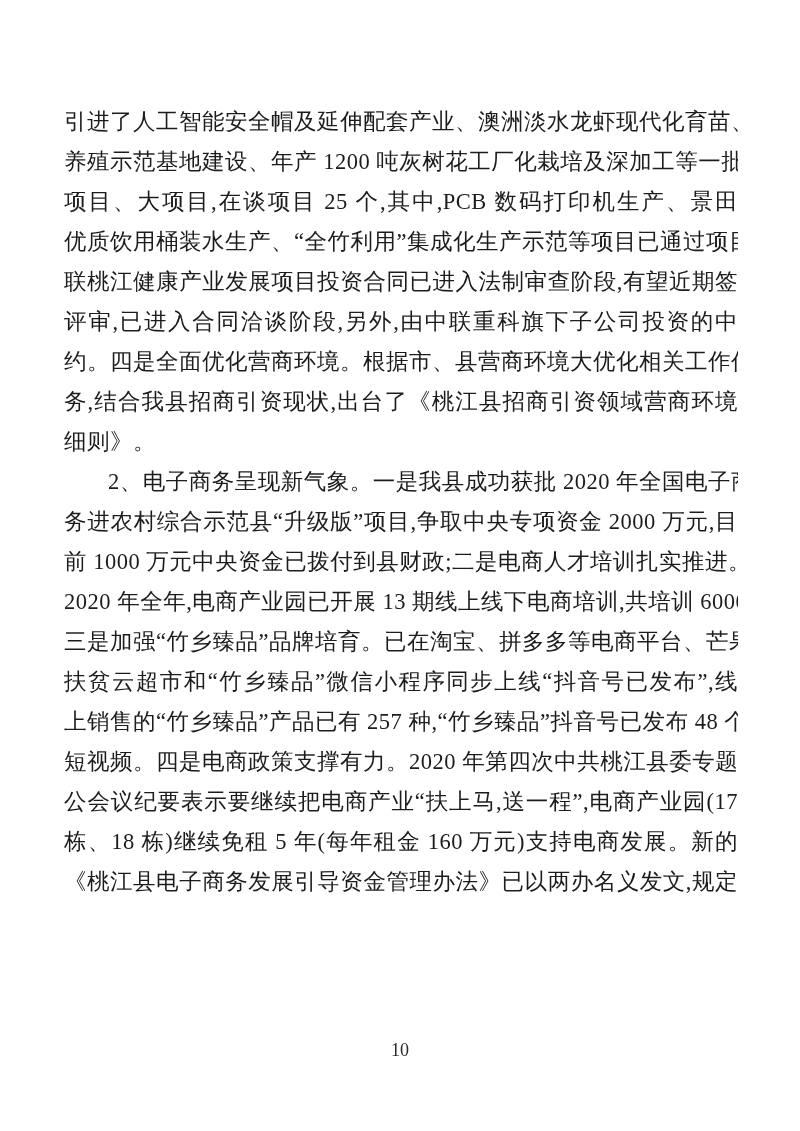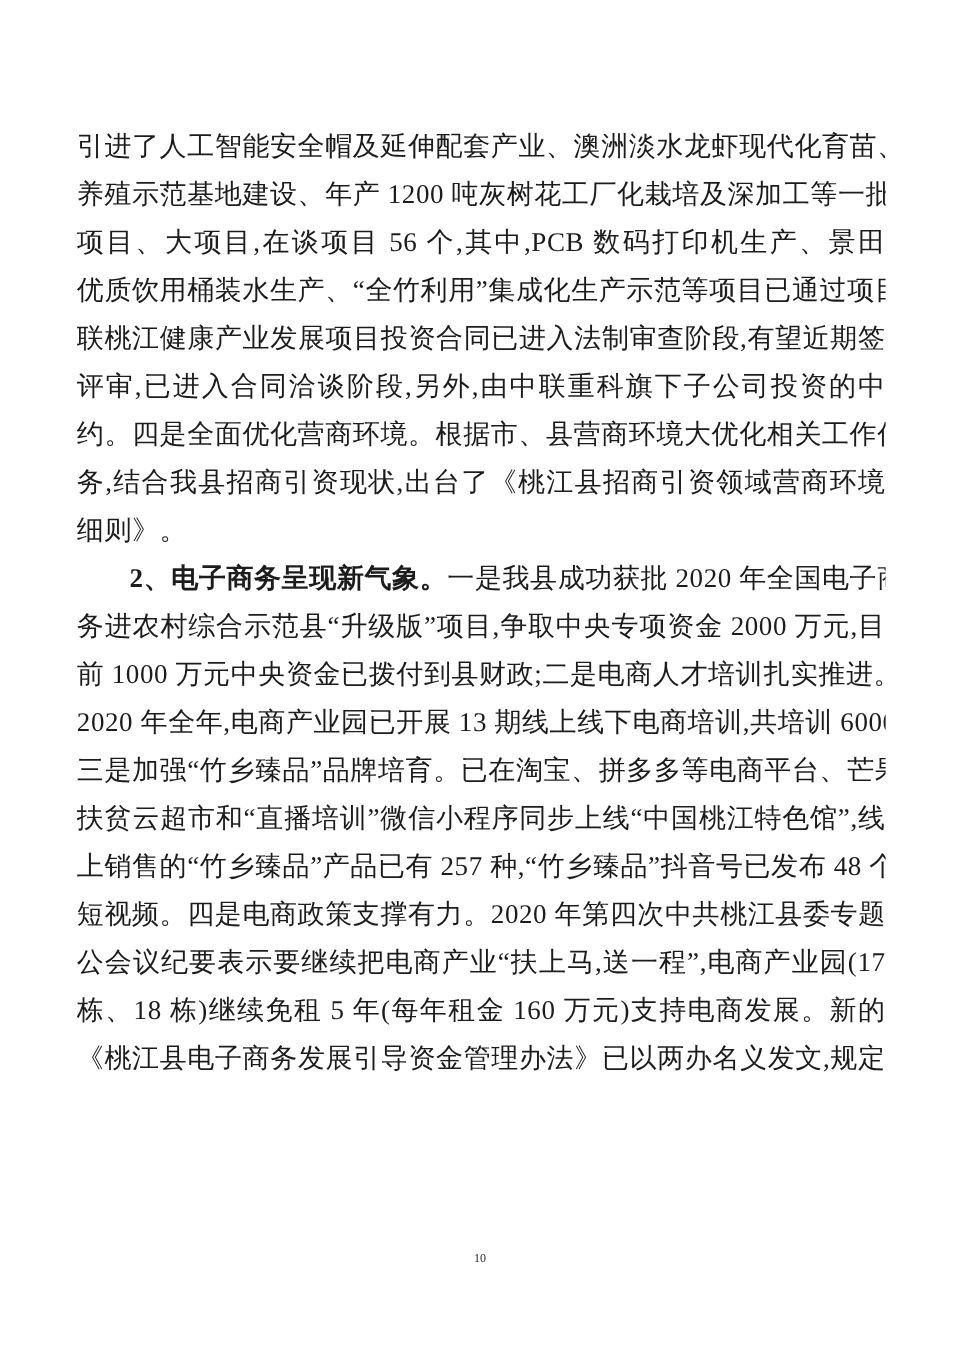"项目、大项目,在谈项目 56 个,其中,PCB 数码打印机生产、景田" div.line { text: 56 -> 25 }
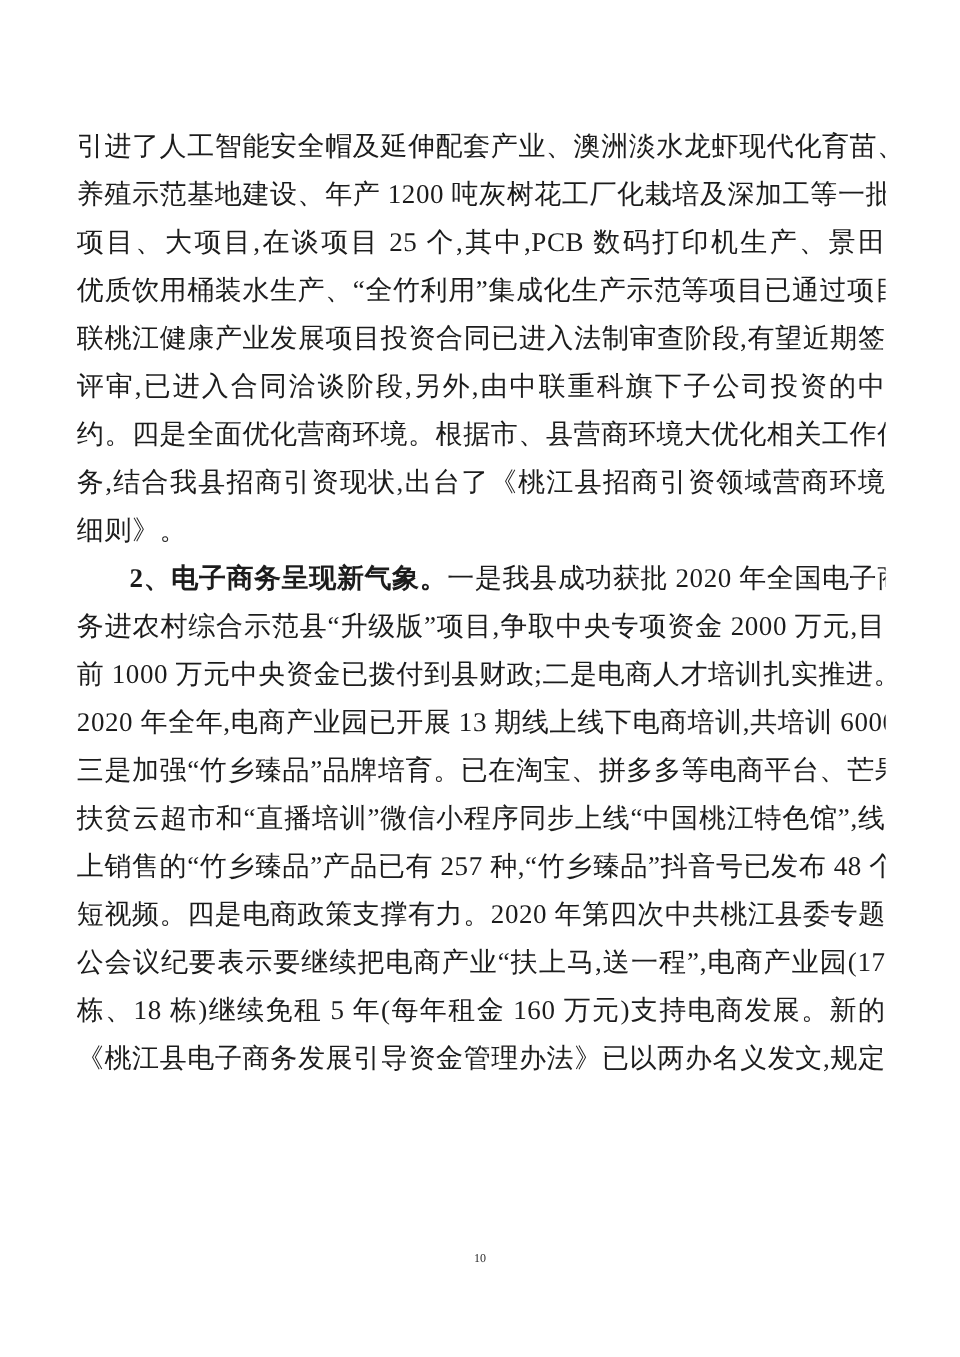"2、电子商务呈现新气象。" .bold-lead { font-weight: 700 -> 400 }
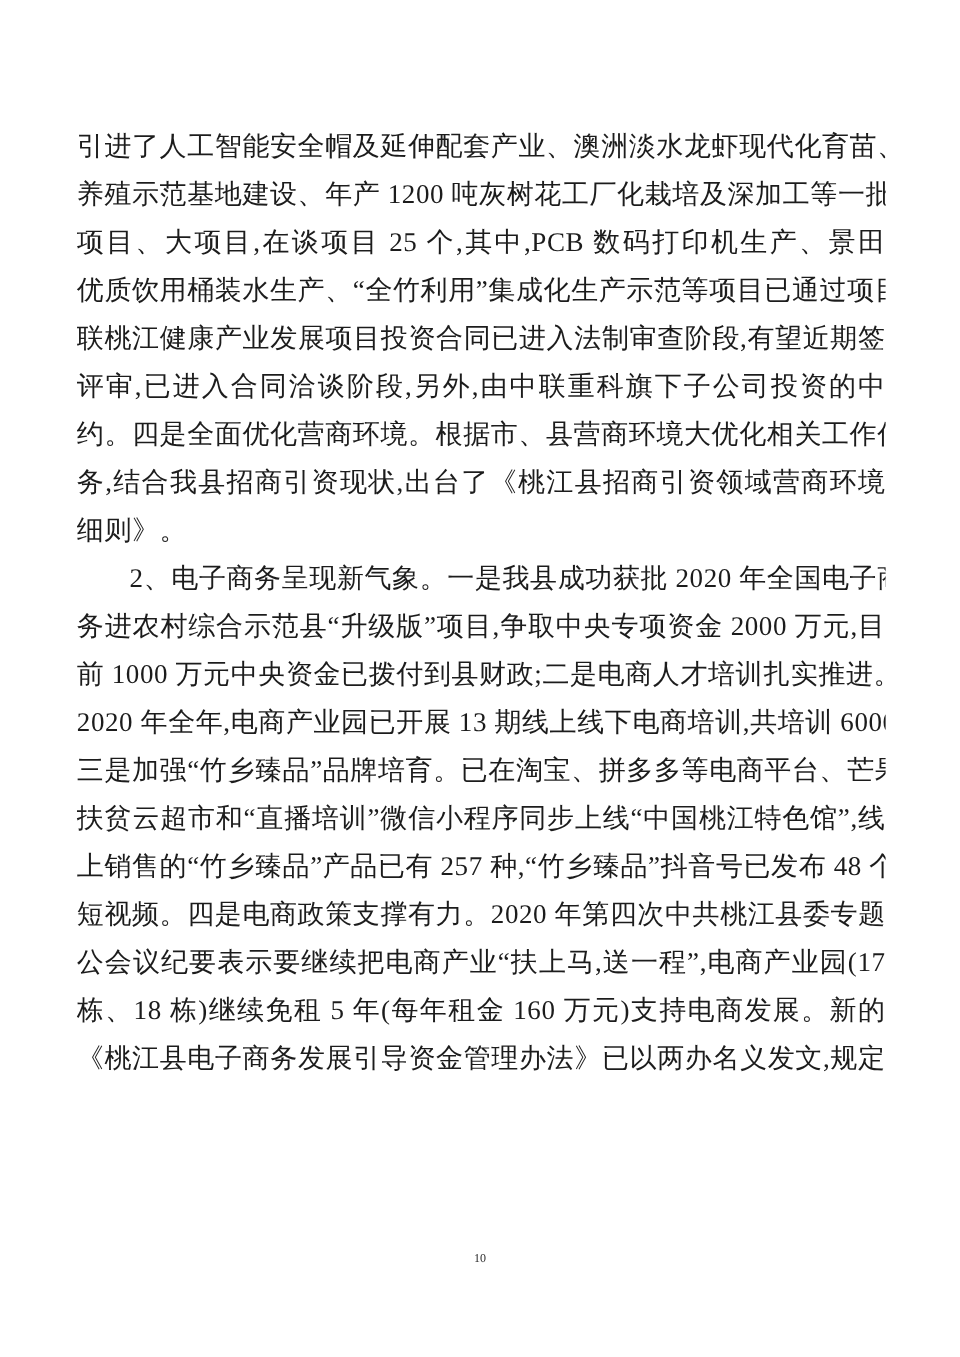"扶贫云超市和“直播培训”微信小程序同步上线“中国桃江特色馆”,线" div.line { text: 直播培训”微信小程序同步上线“中国桃江特色馆 -> 竹乡臻品”微信小程序同步上线“抖音号已发布 }
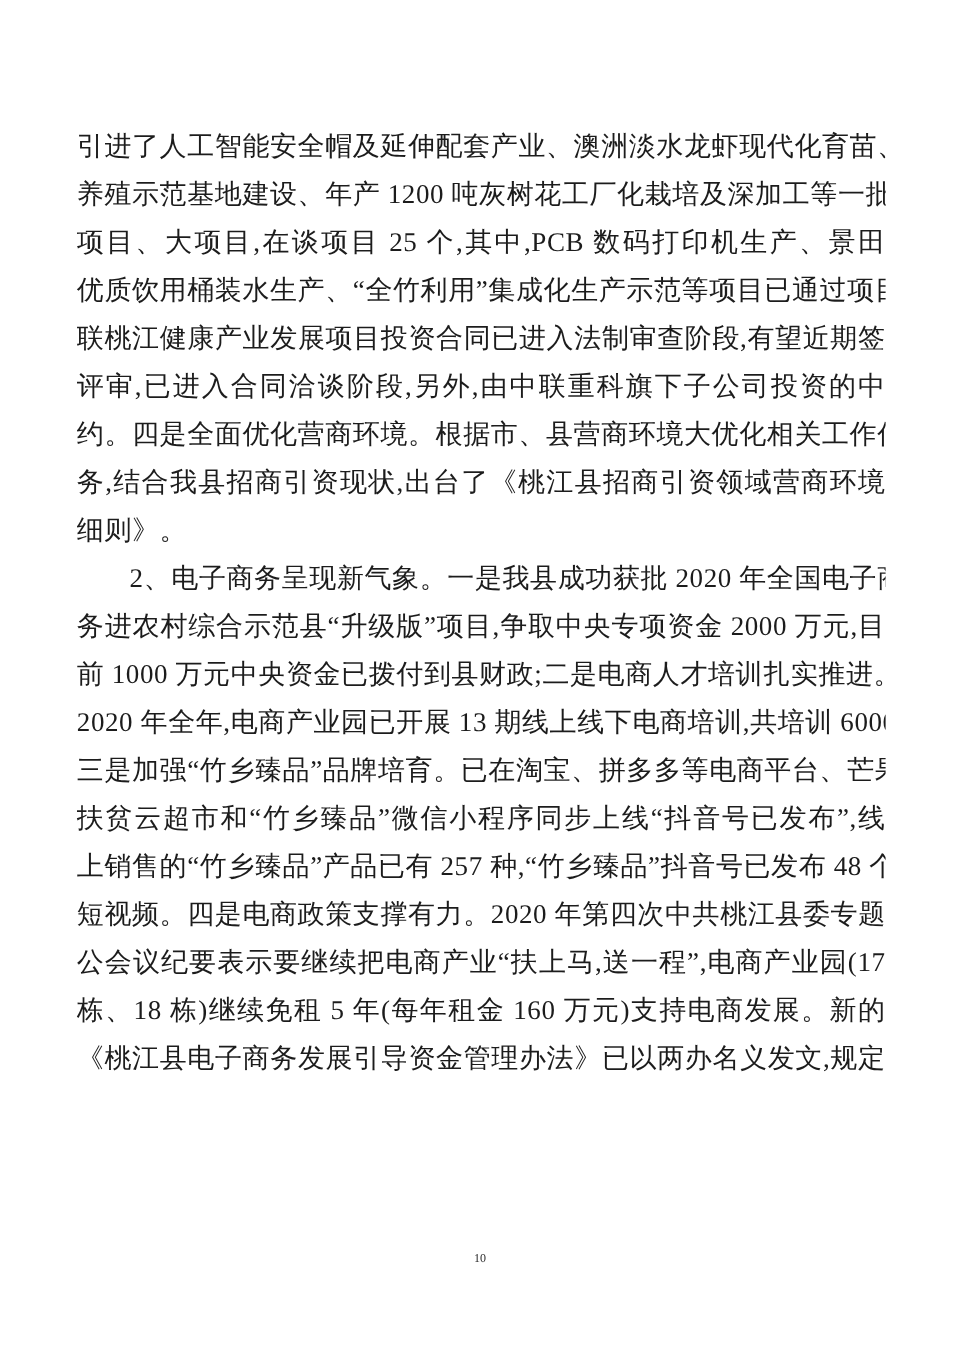"10" .page-number { font-size: 10px -> 18px }
